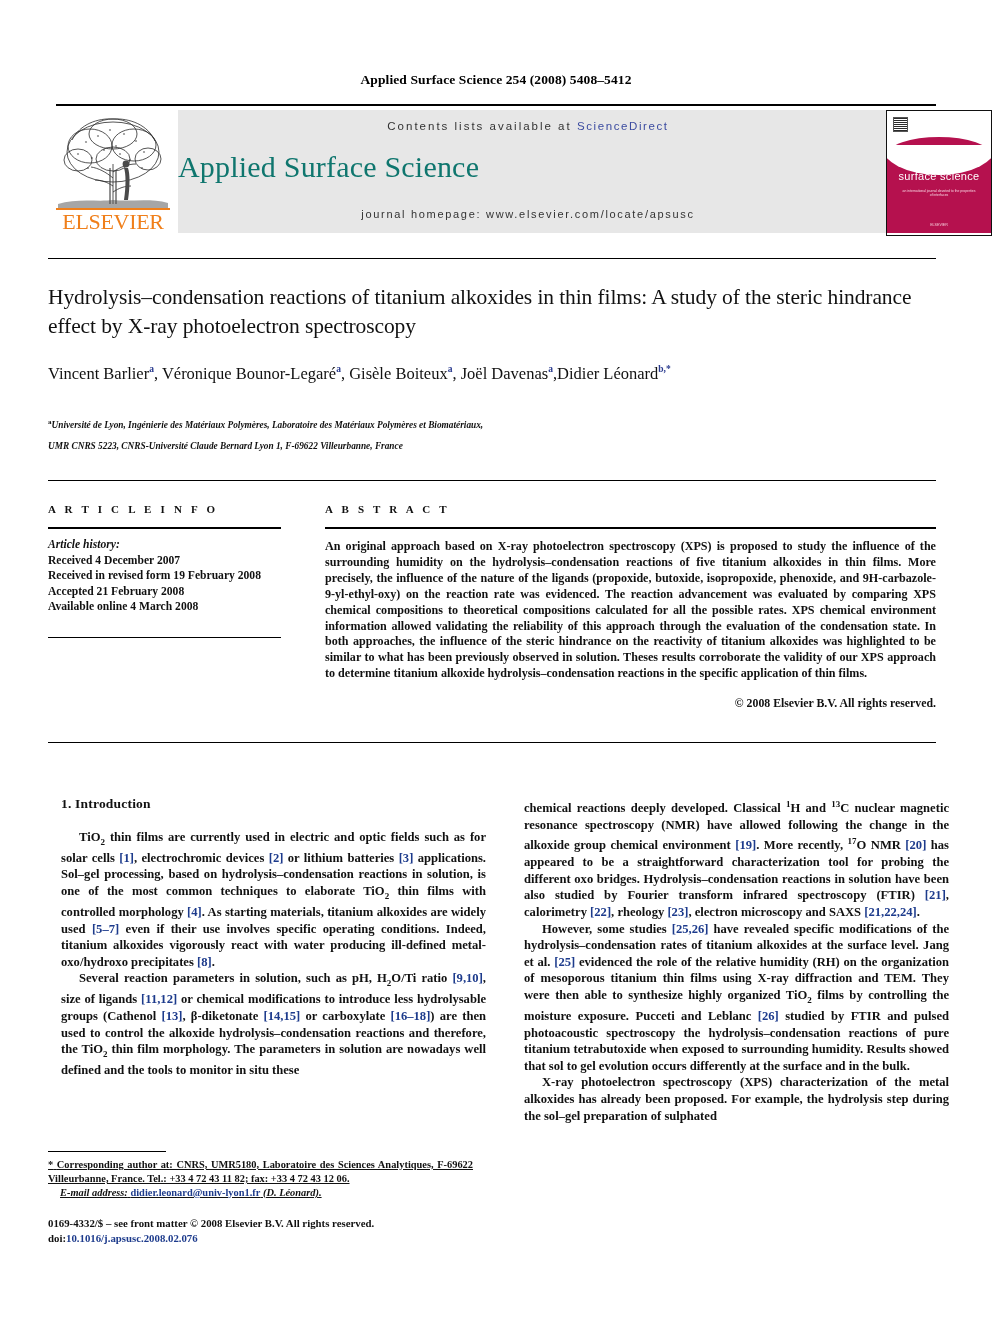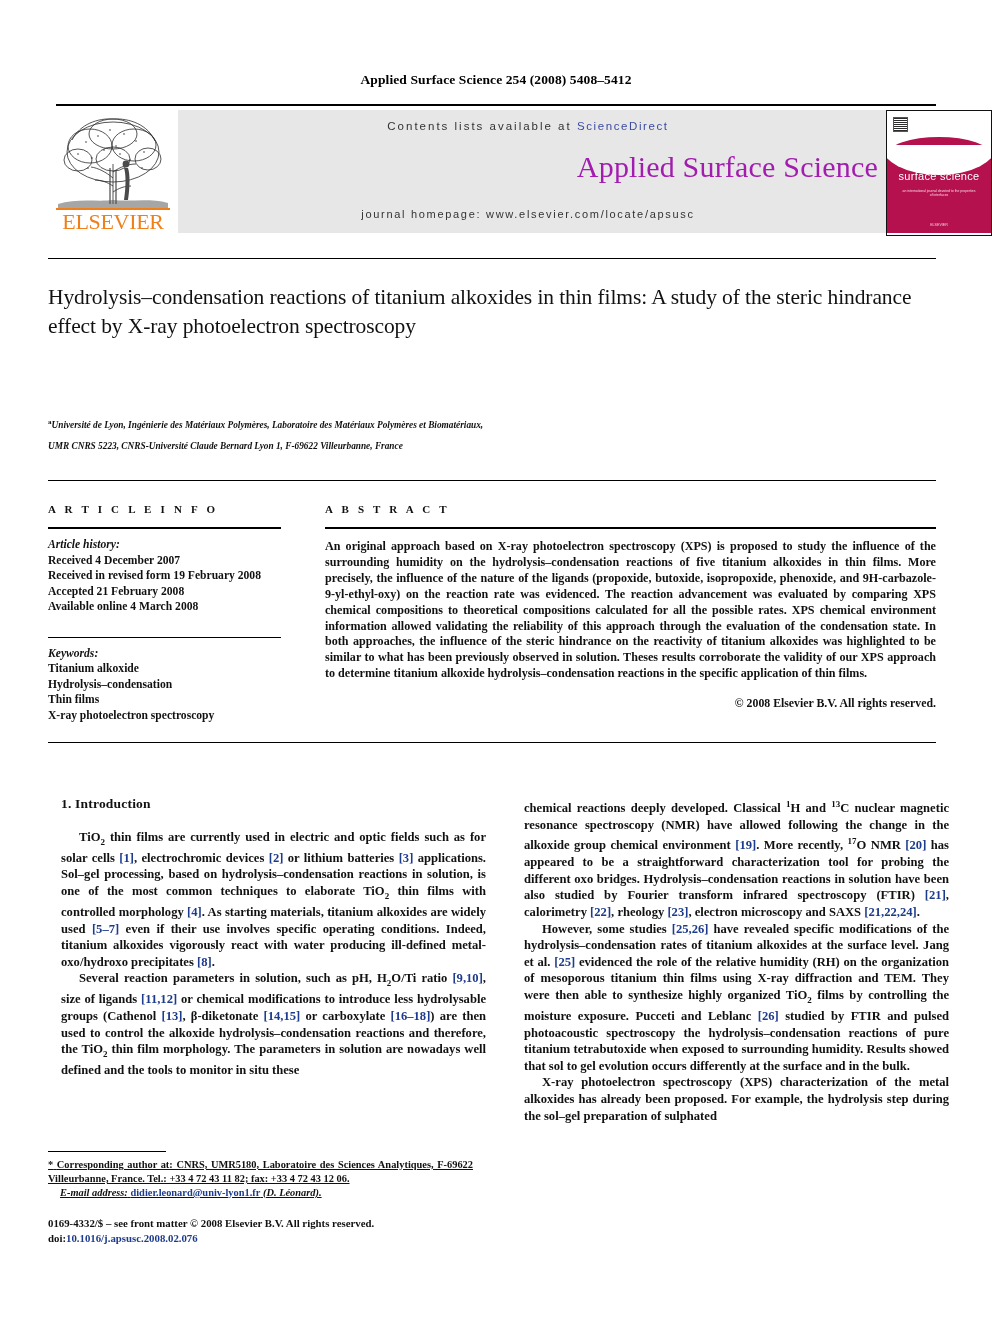"Applied Surface Science" .banner-journal { color: #a21caf -> #0f766e; text-align: right -> left }
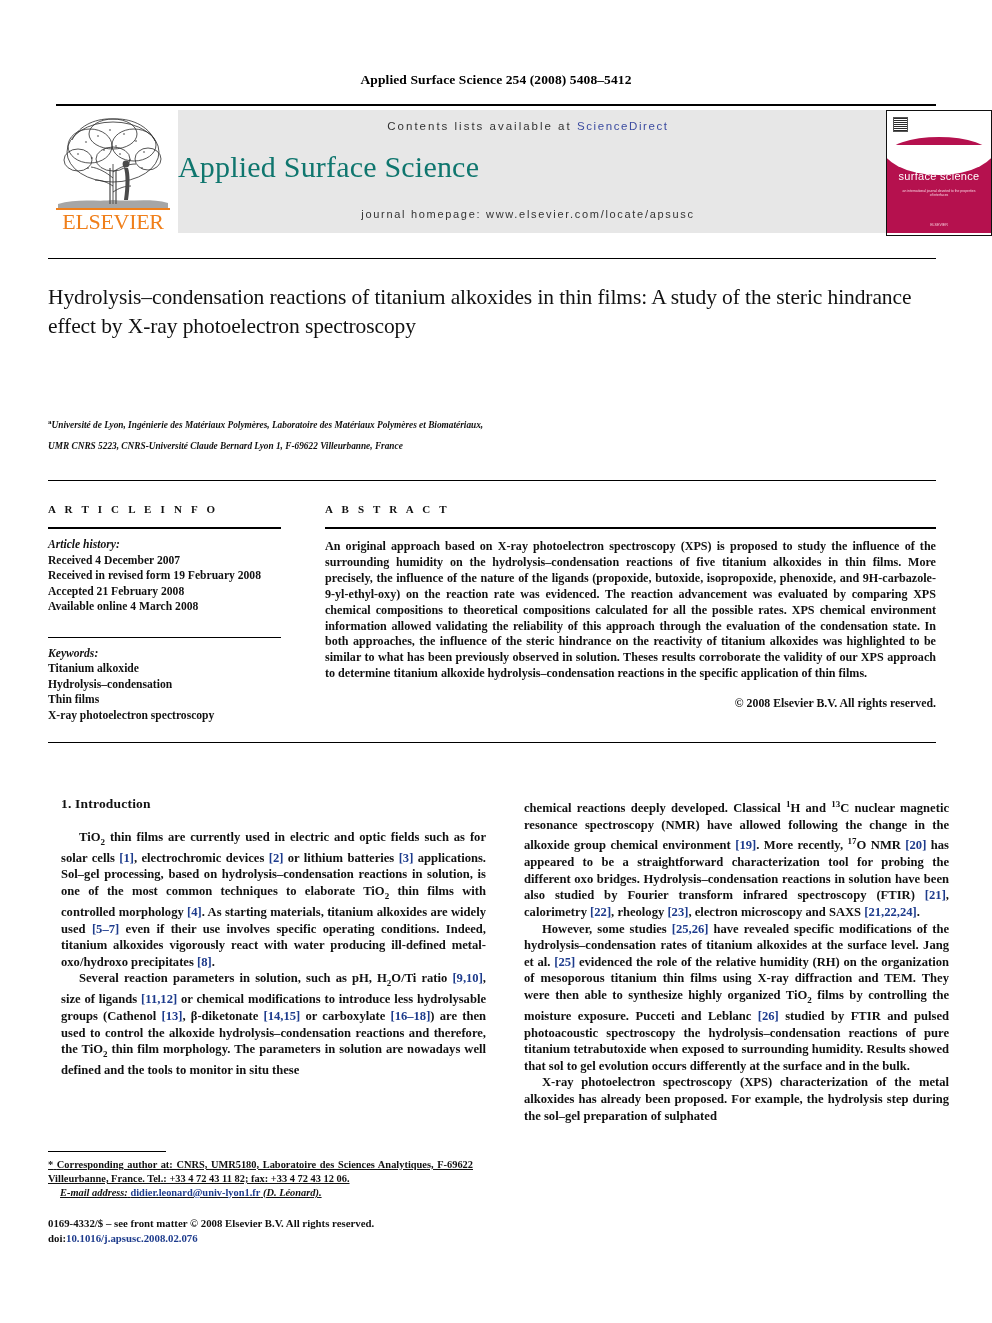"Vincent Barliera, Véronique" div.authors { html: none -> <div><span>Vincent Barlier</span><sup>a</sup>, <span>Véronique Bounor-Legaré</span><sup>a</sup>, <span>Gisèle Boiteux</span><sup>a</sup>, <span>Joël Davenas</span><sup>a</sup>,<span>Didier Léonard</span><sup>b,*</sup></div> }
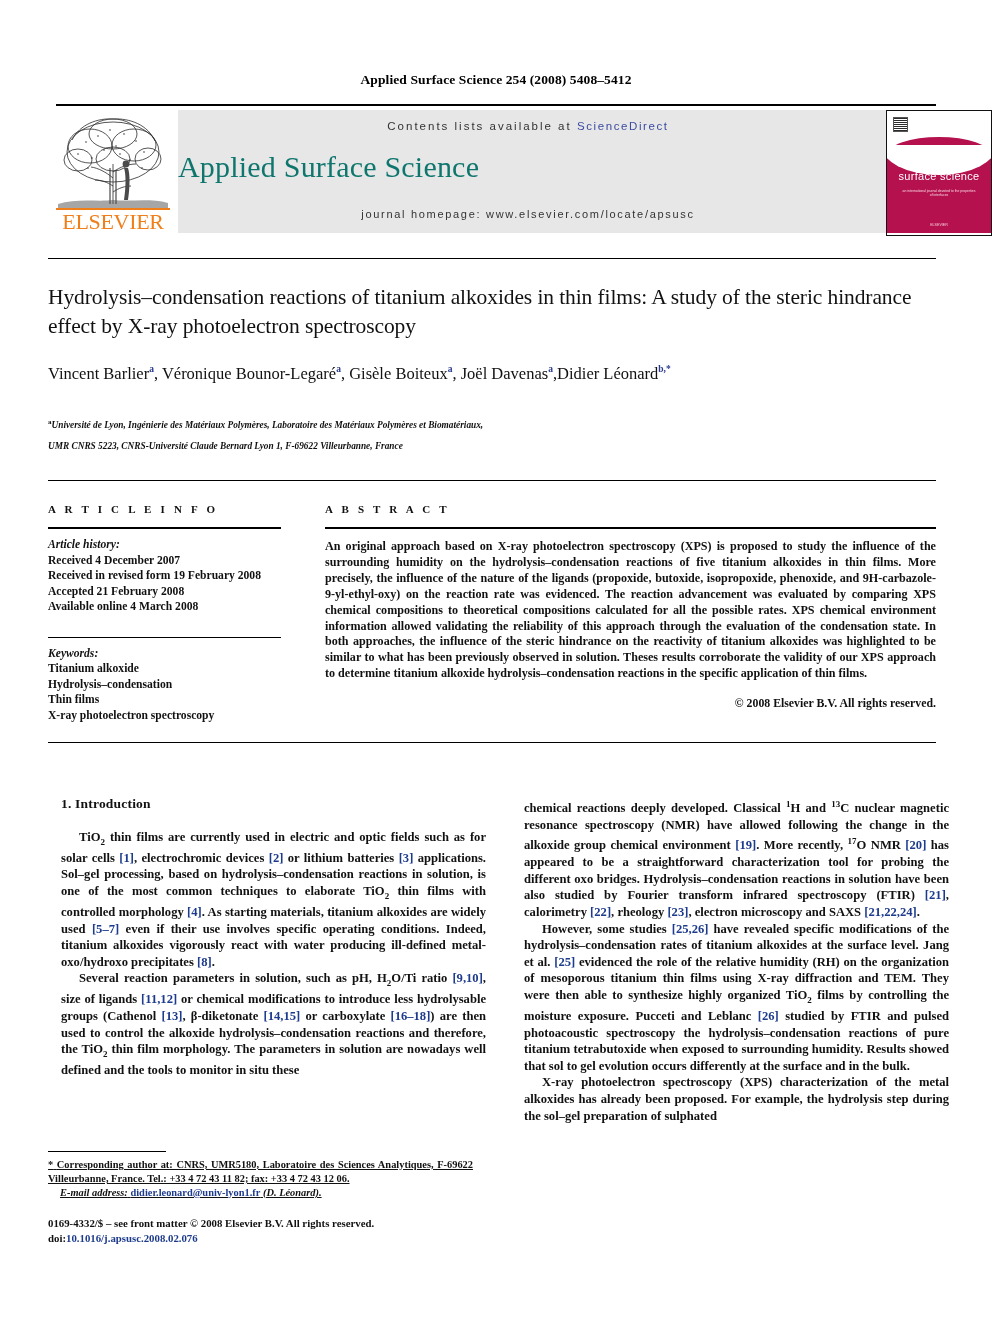"Keywords:" div.info-block { html: <div> <div>Keywords:</div> <div>Titanium alkoxide</div> <div>Hydrolysis–condensation</div> <div>Thin films</div> <div>X-ray photoelectron spectroscopy</div> </div> -> none }
